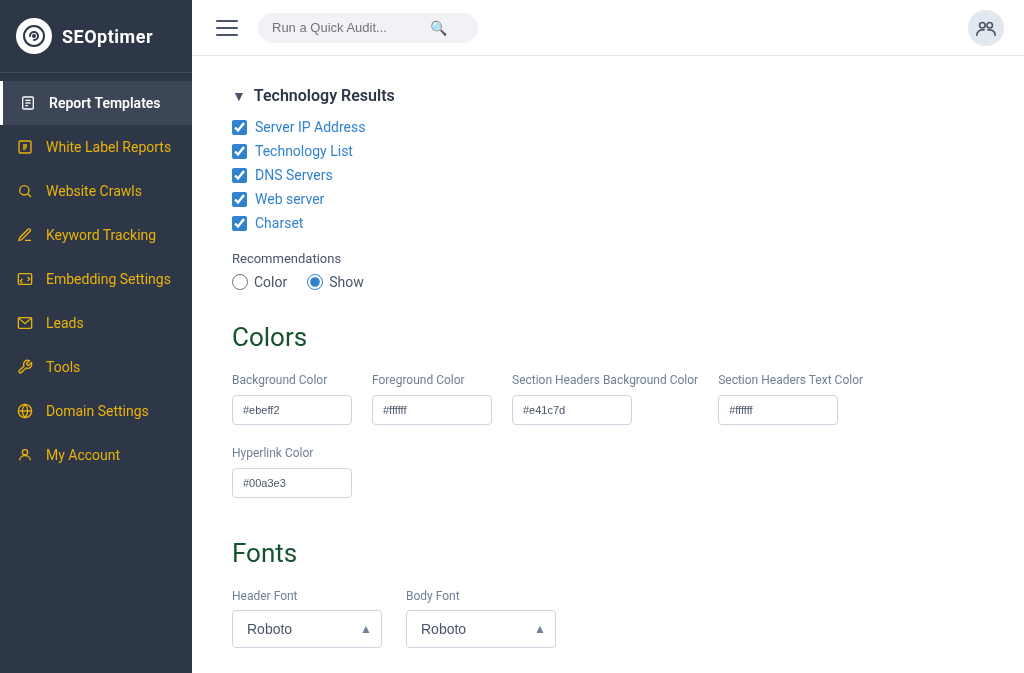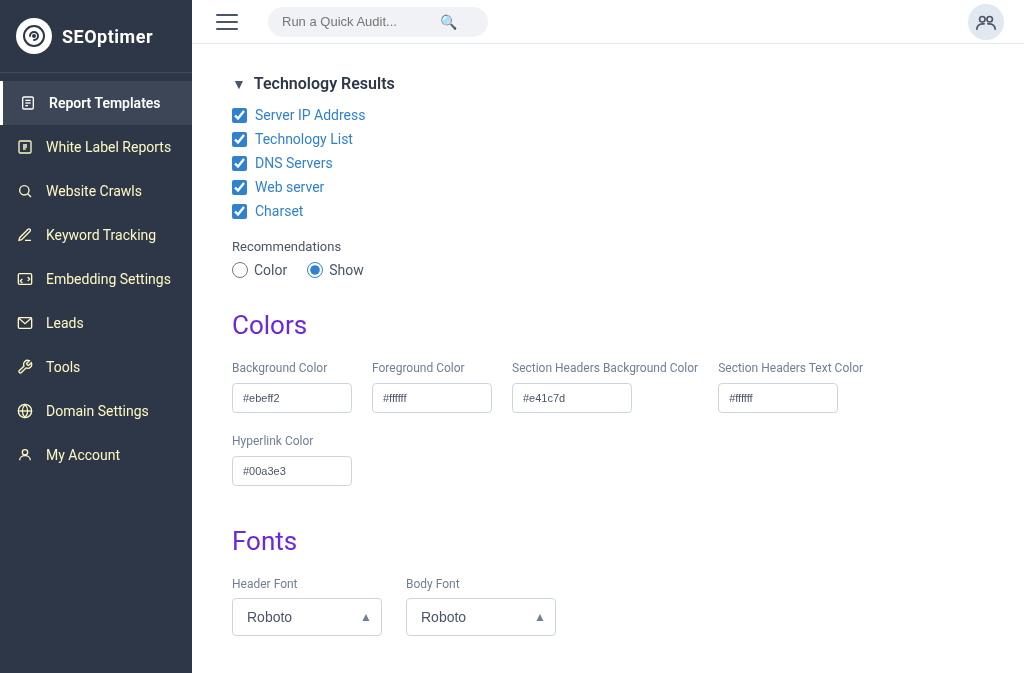"Run a Quick Audit..." .topbar { gap: 26px -> 16px; height: 44px -> 56px }
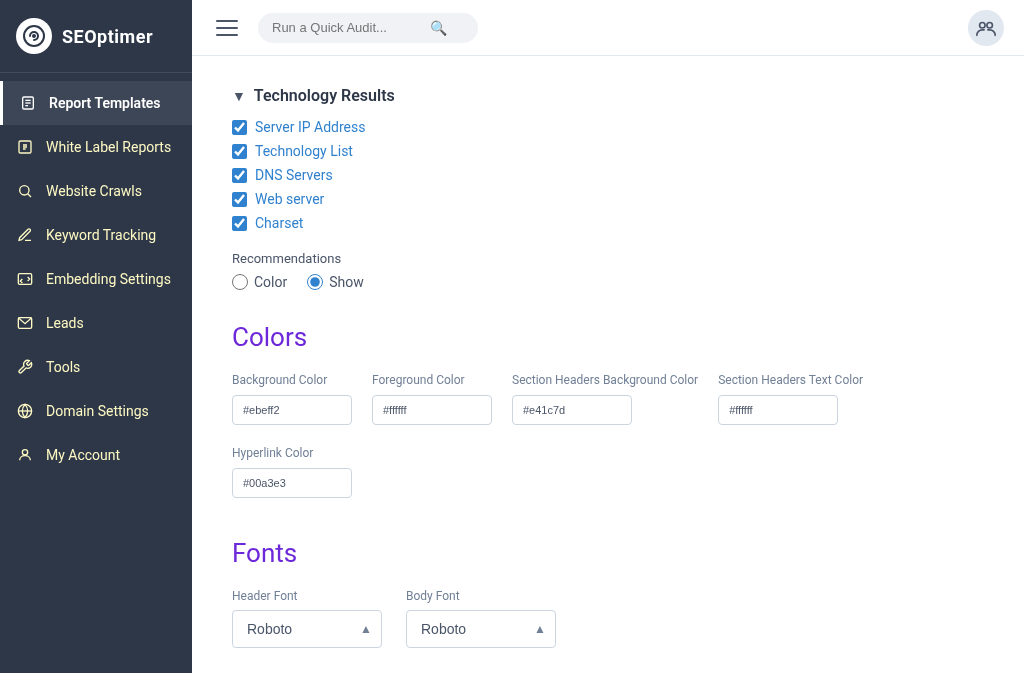"White Label Reports" .nav-item { color: #fef9c3 -> #eab308 }
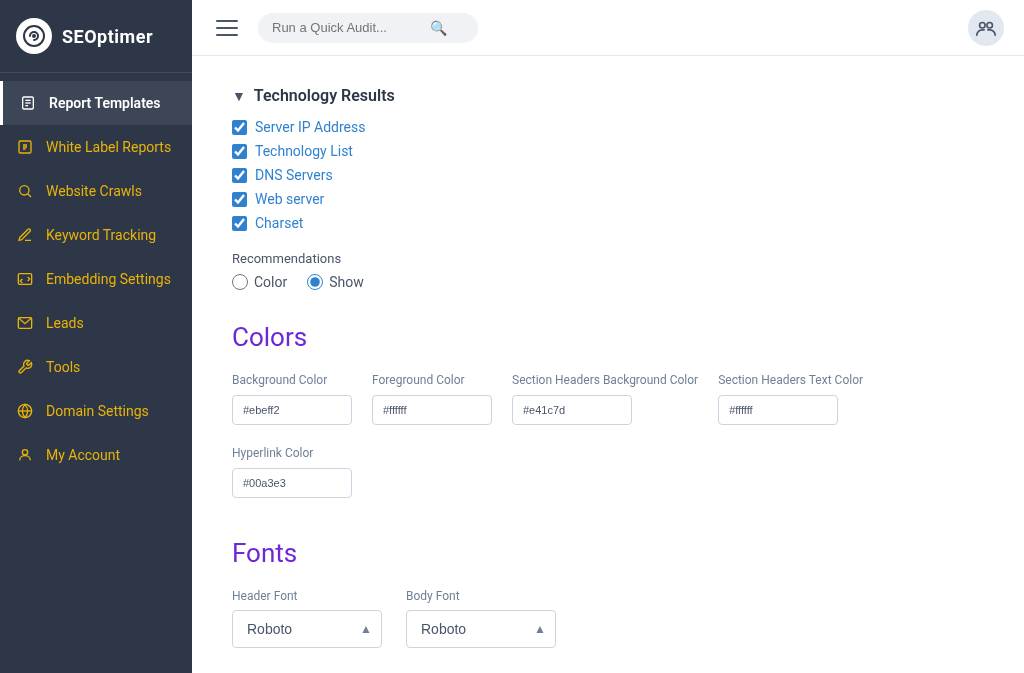"Colors" .section-big-title { color: #6d28d9 -> #14532d }
